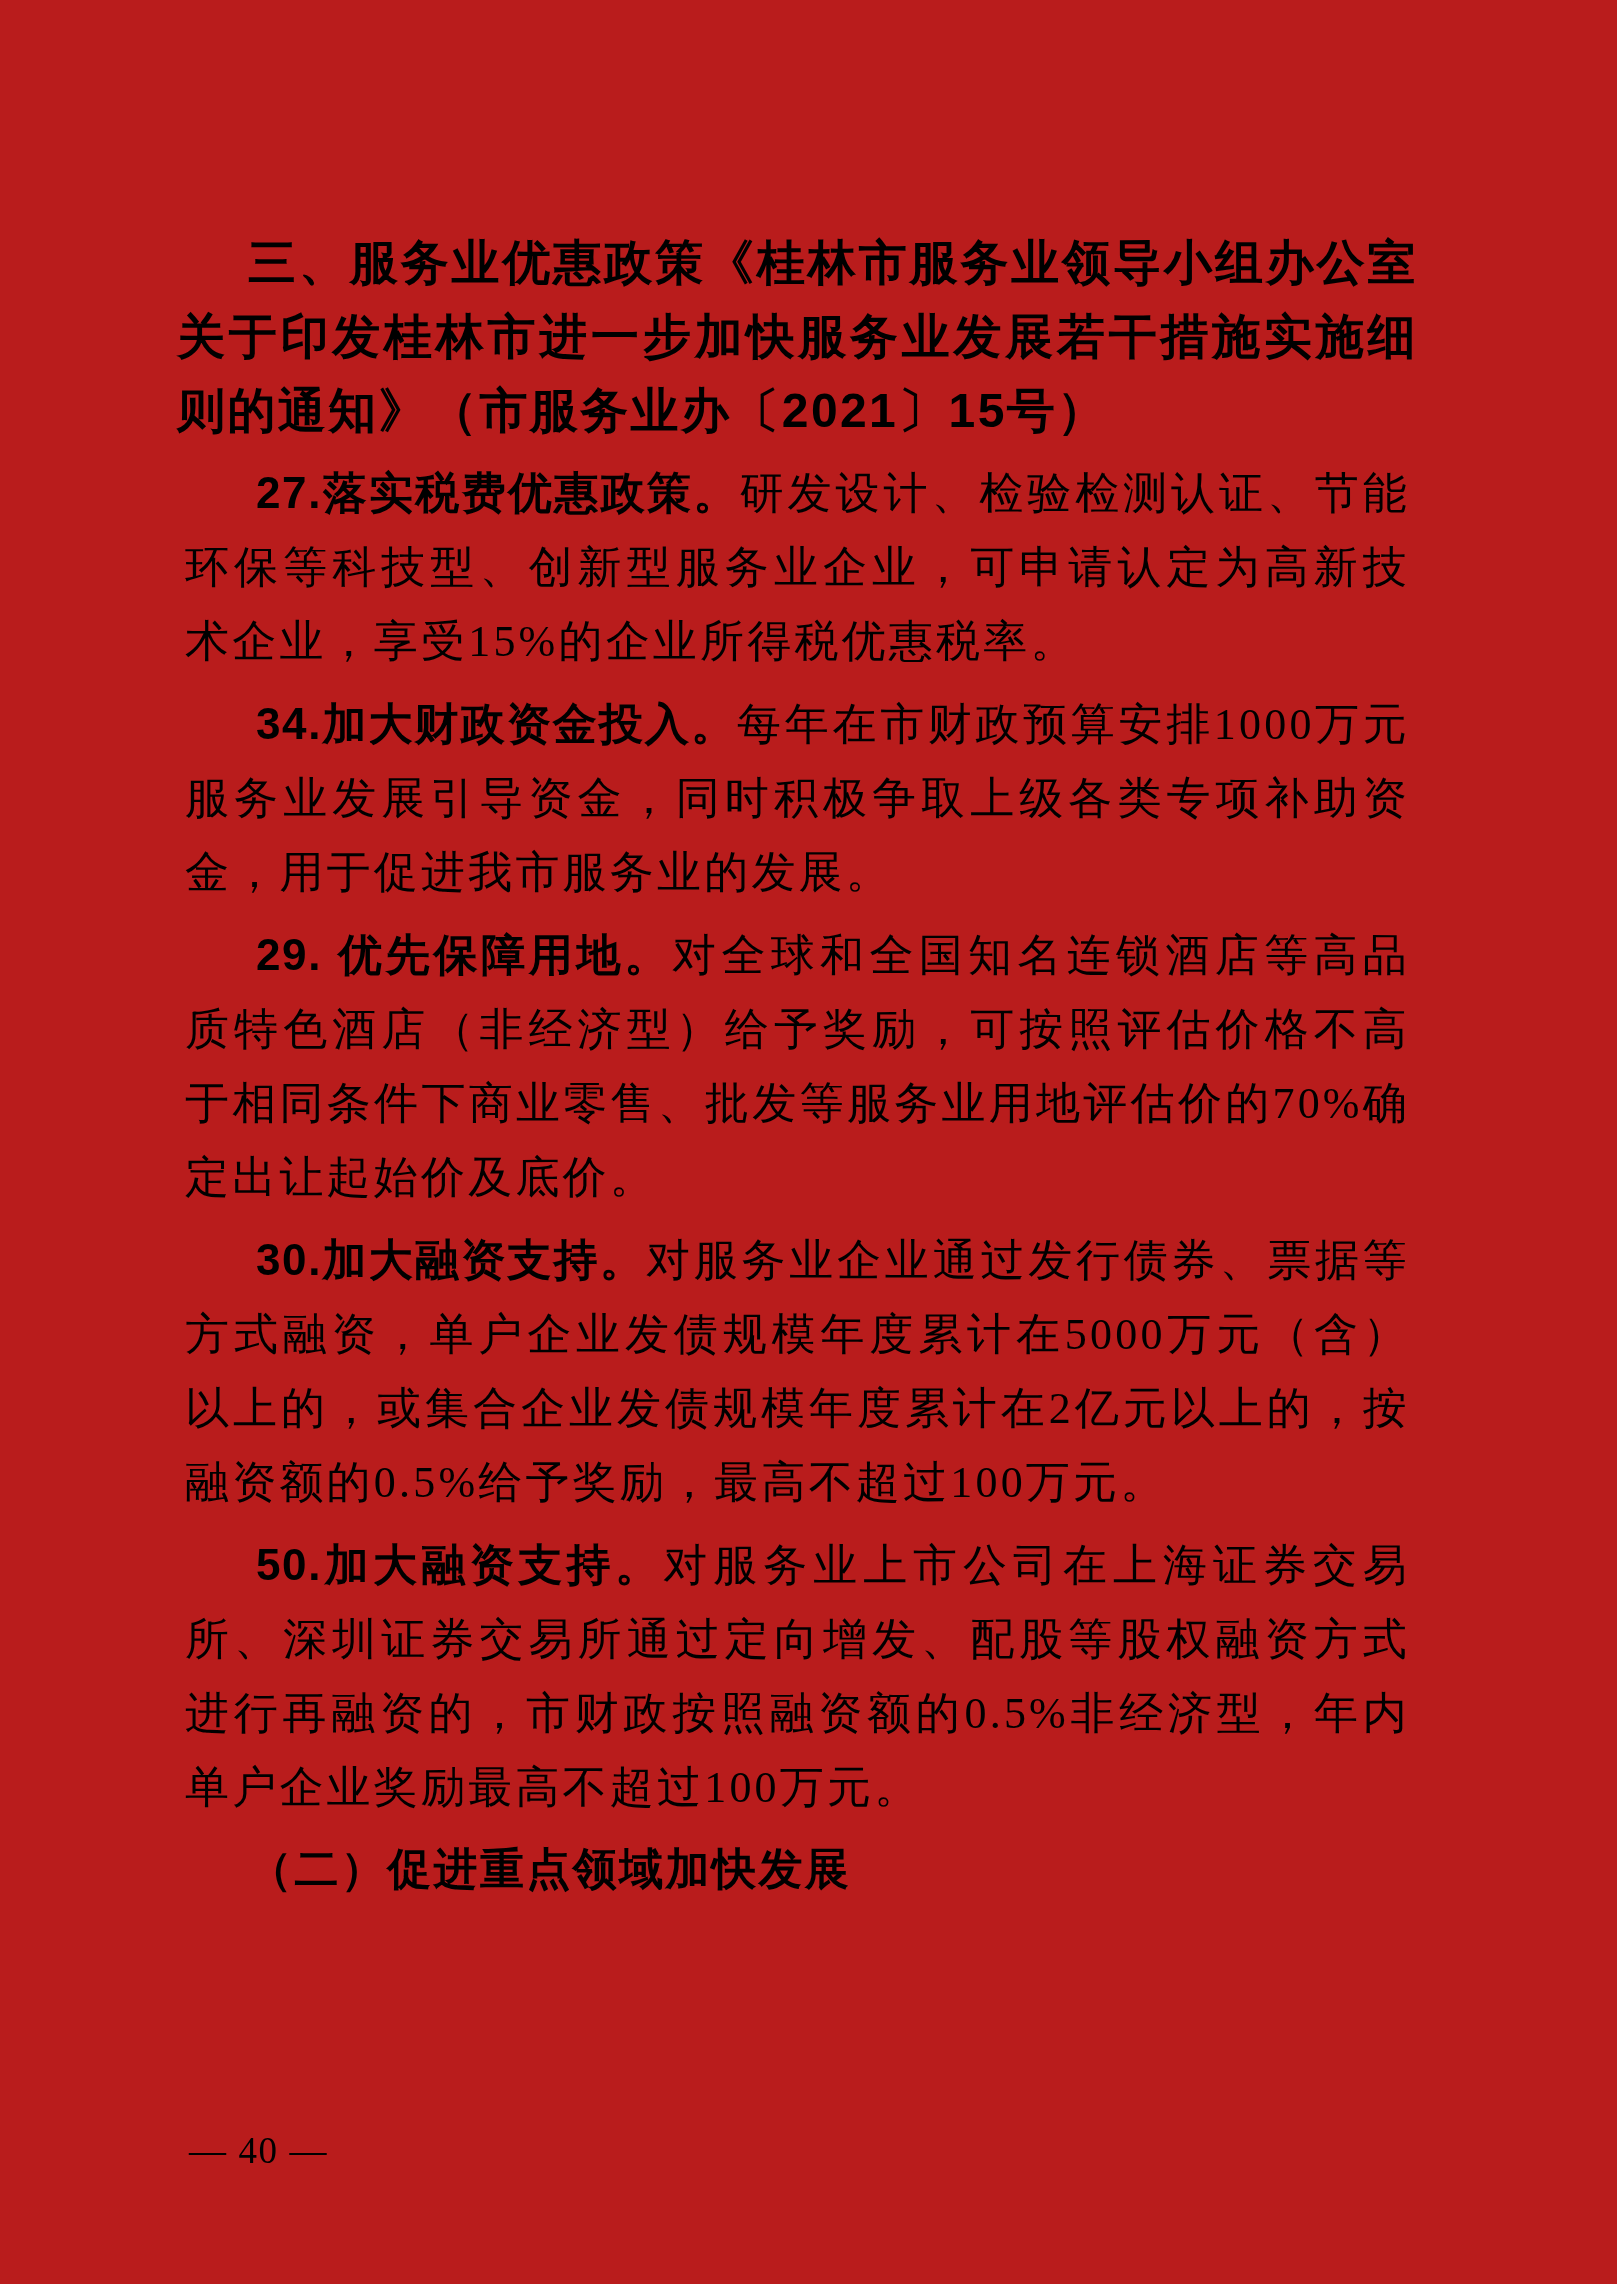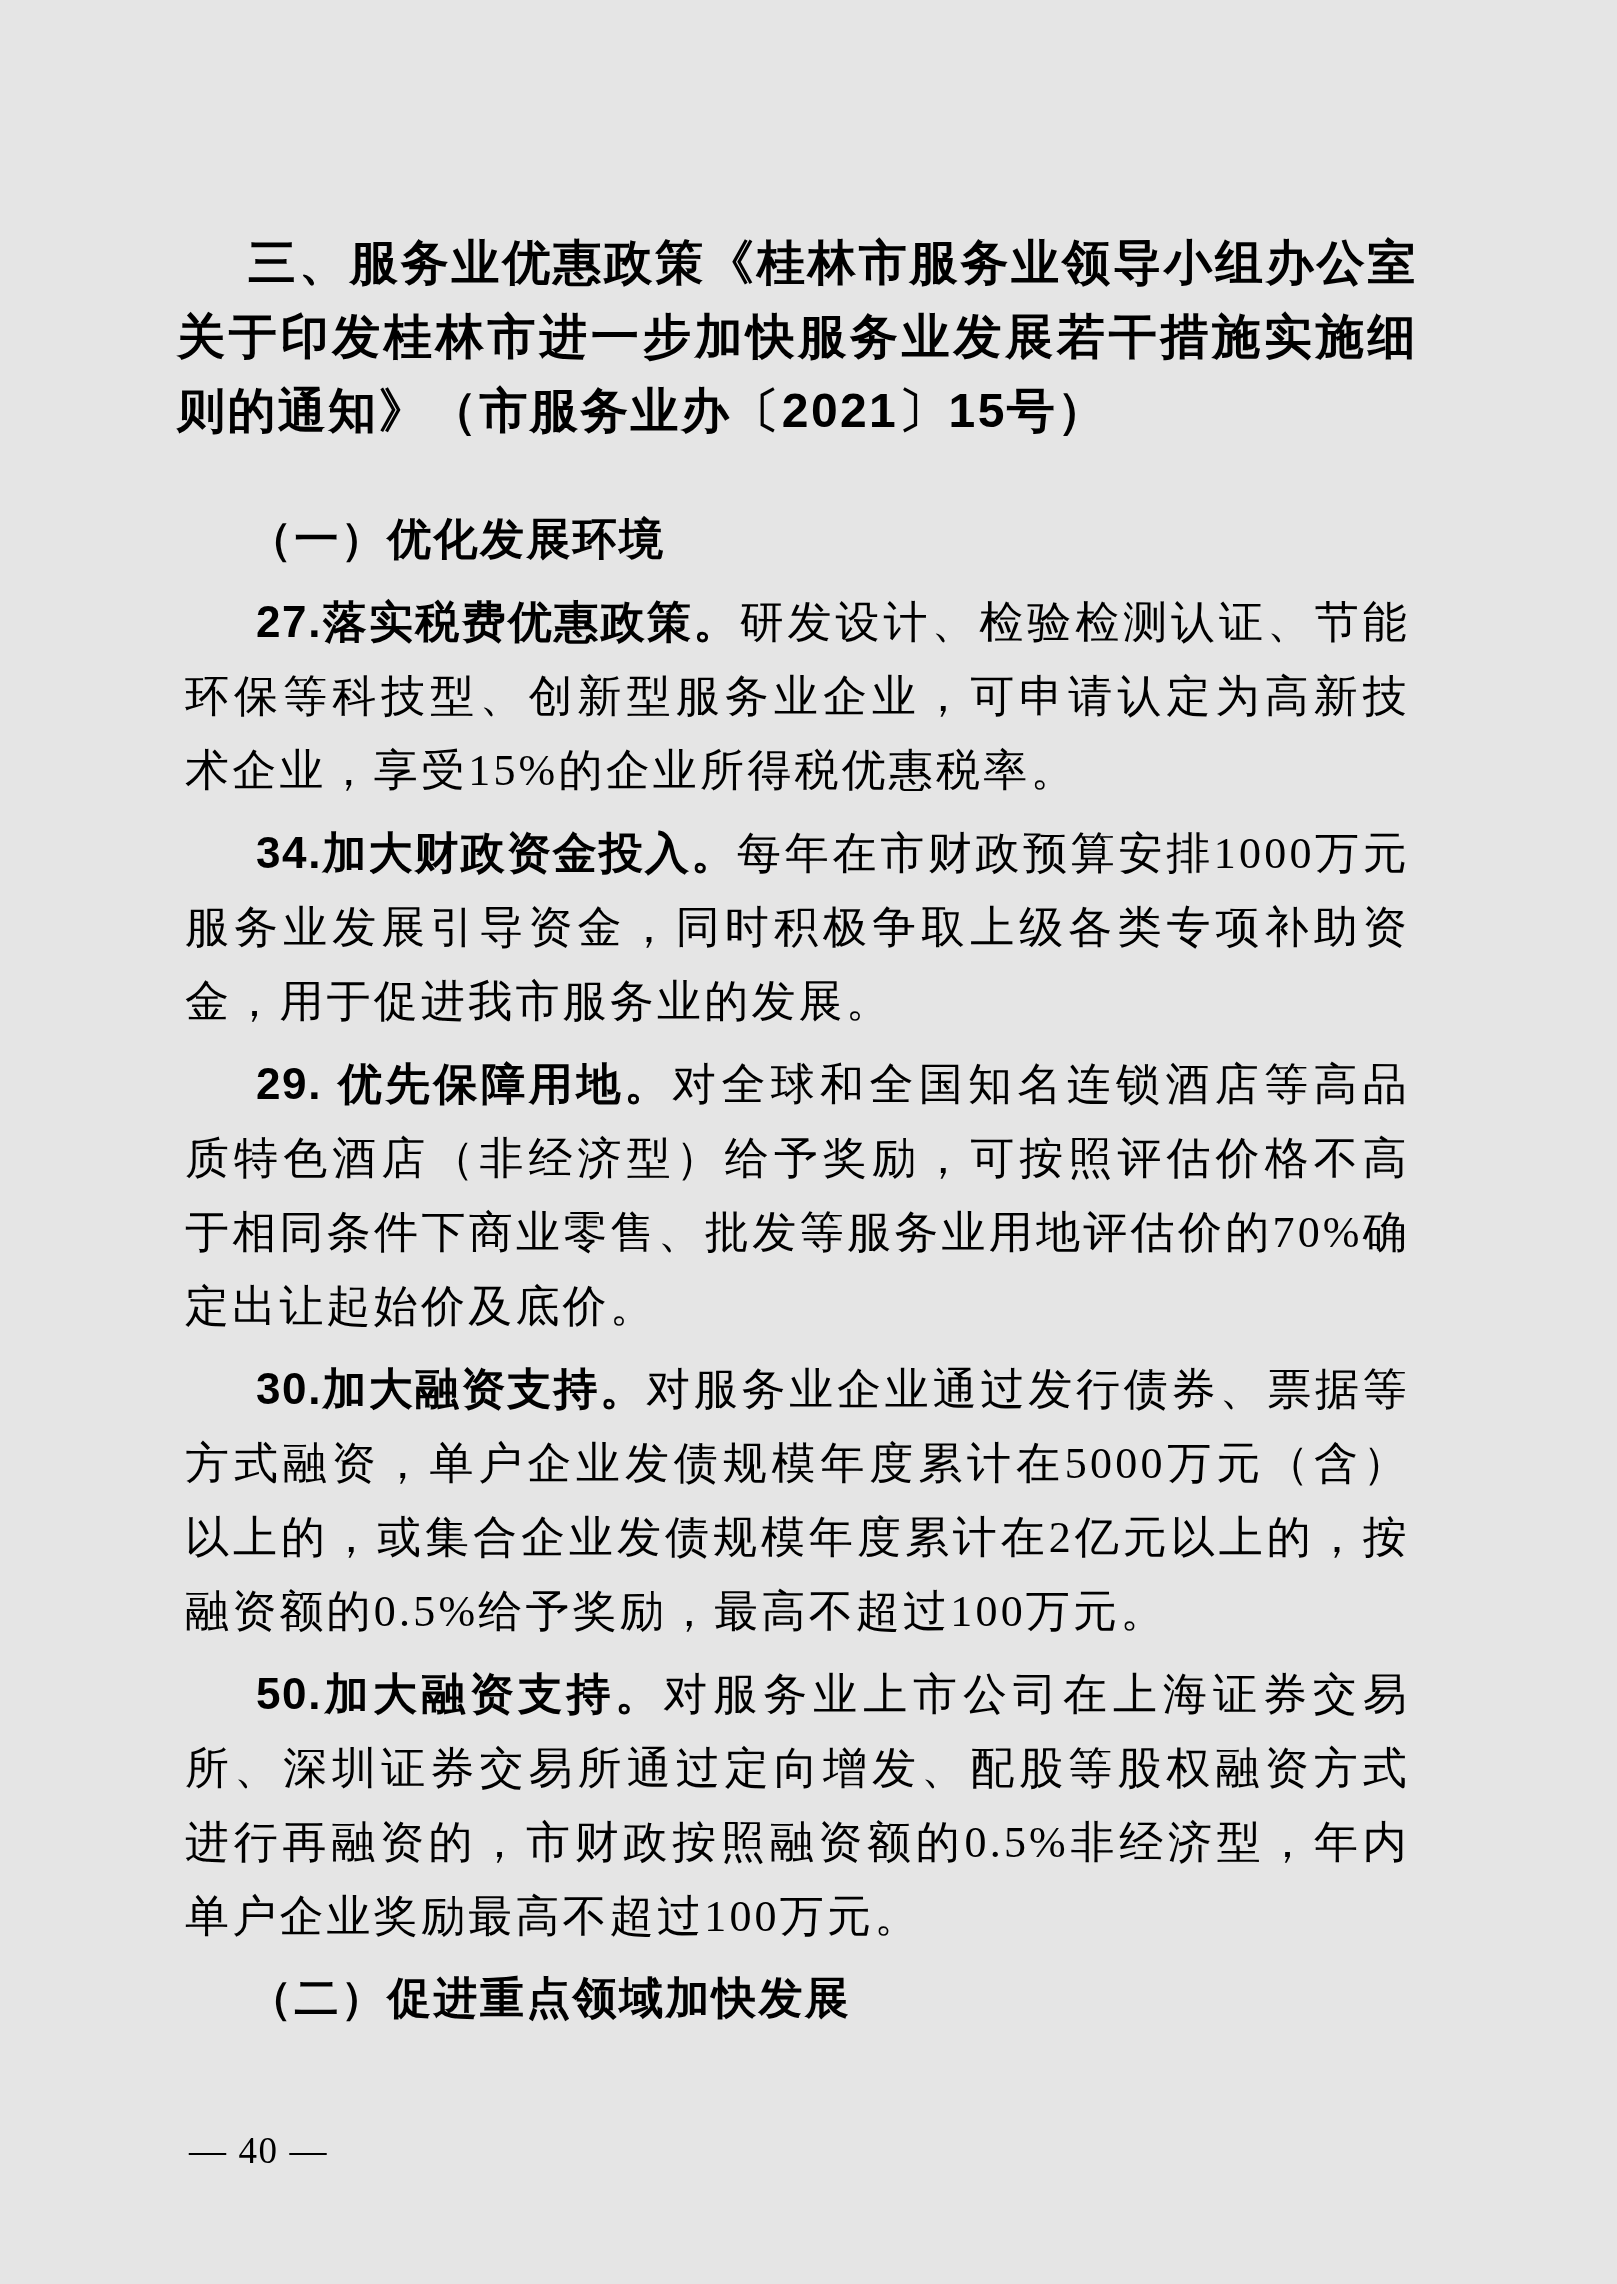"三、服务业优惠政策《桂林市服务业领导小组办公室关于印发桂林市进一步加快服务业发展" .page { background: #e5e5e5 -> #b91c1c }
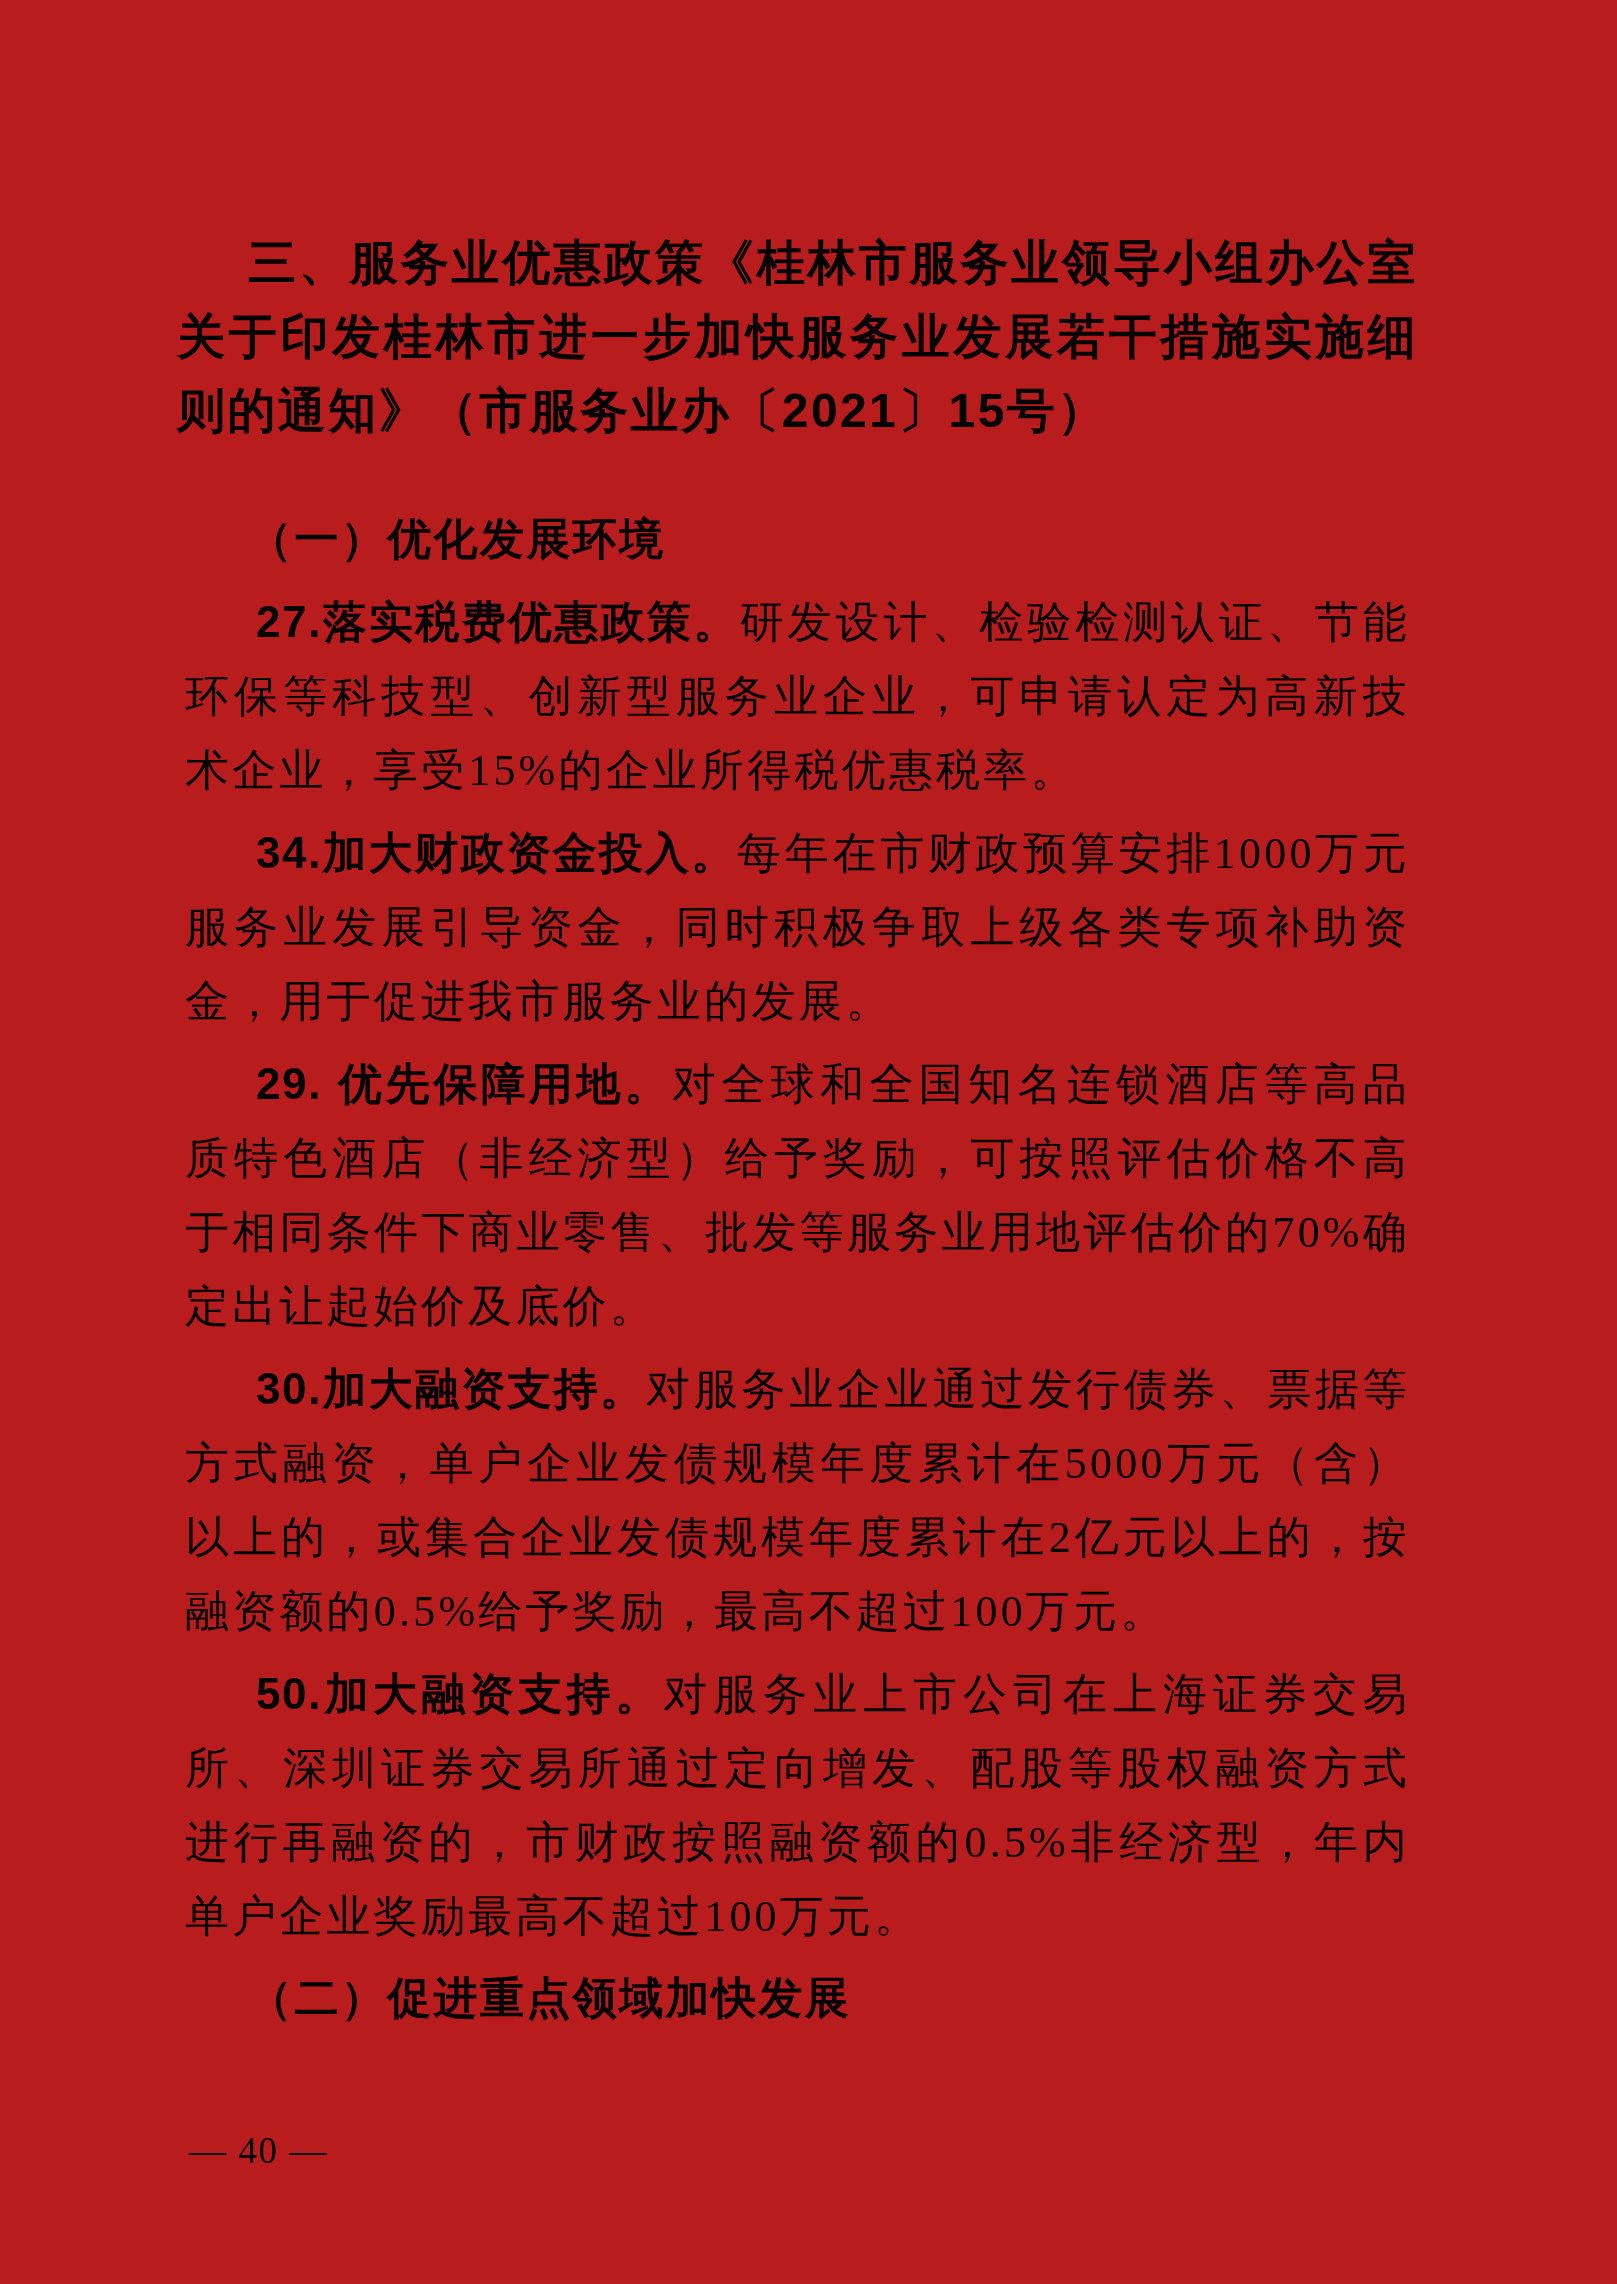"（一）优化发展环境" h2.section-heading { html: <h2>（一）优化发展环境</h2> -> none }
